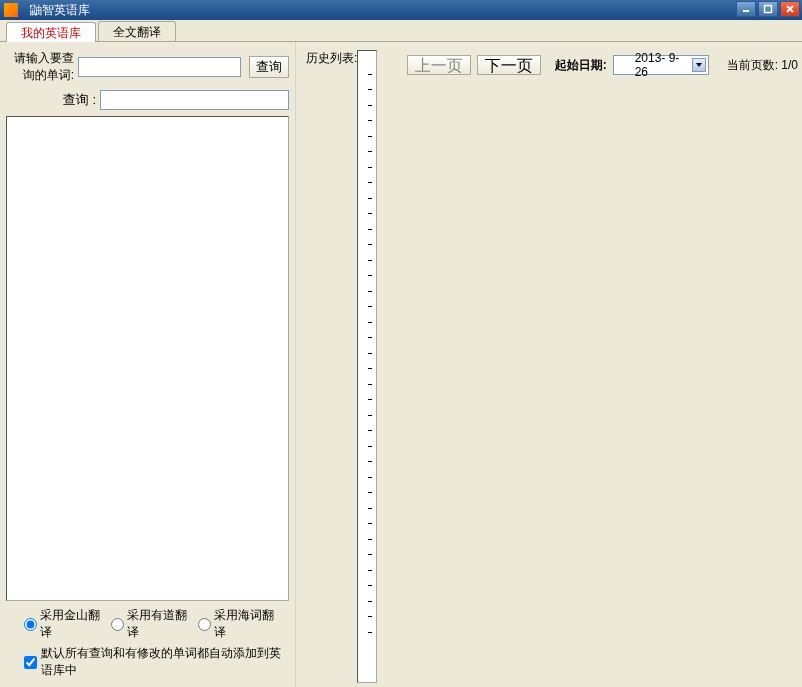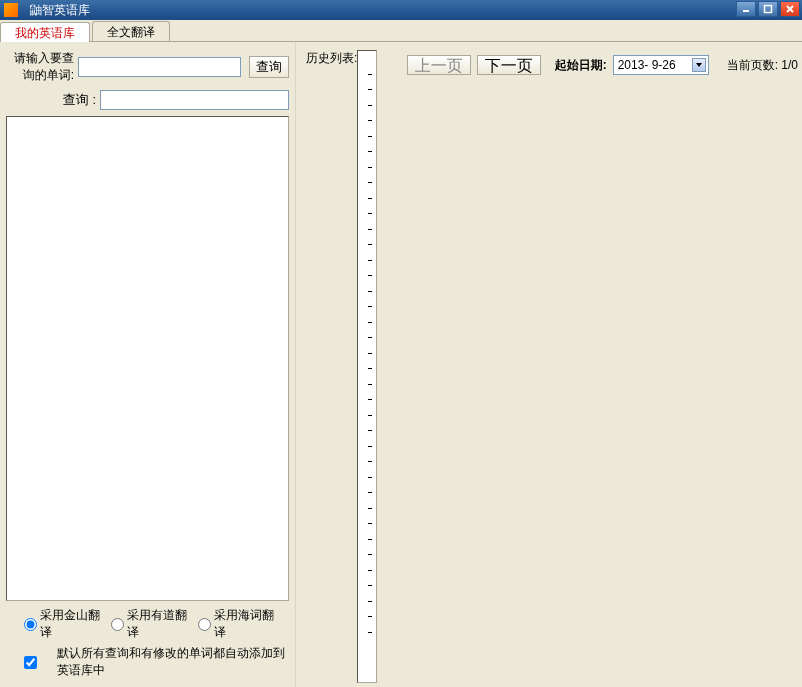"我的英语库" .tabs-bar { padding-left: none -> 6px }
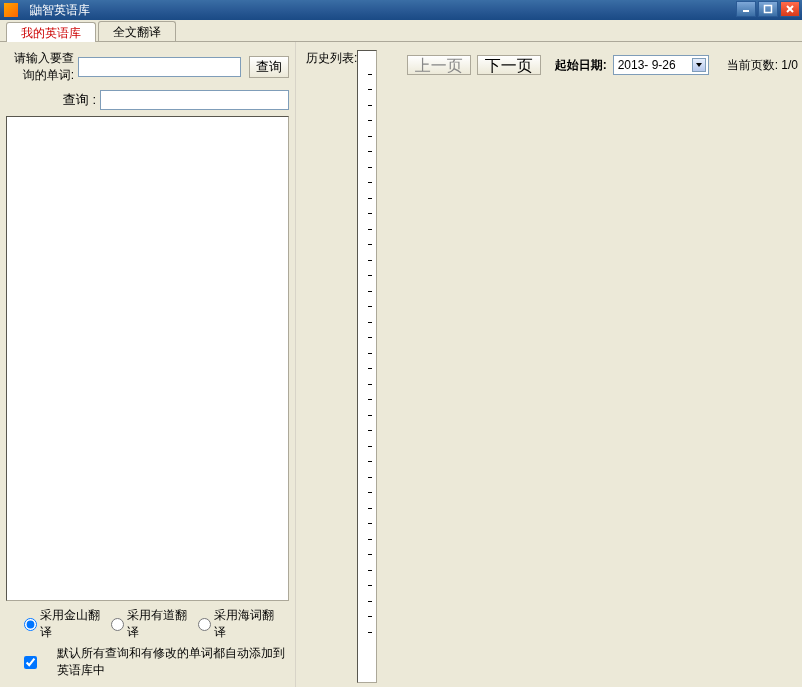"2013- 9-26" .date-picker { padding: 0 2px 0 4px -> 0 2px 0 21px }
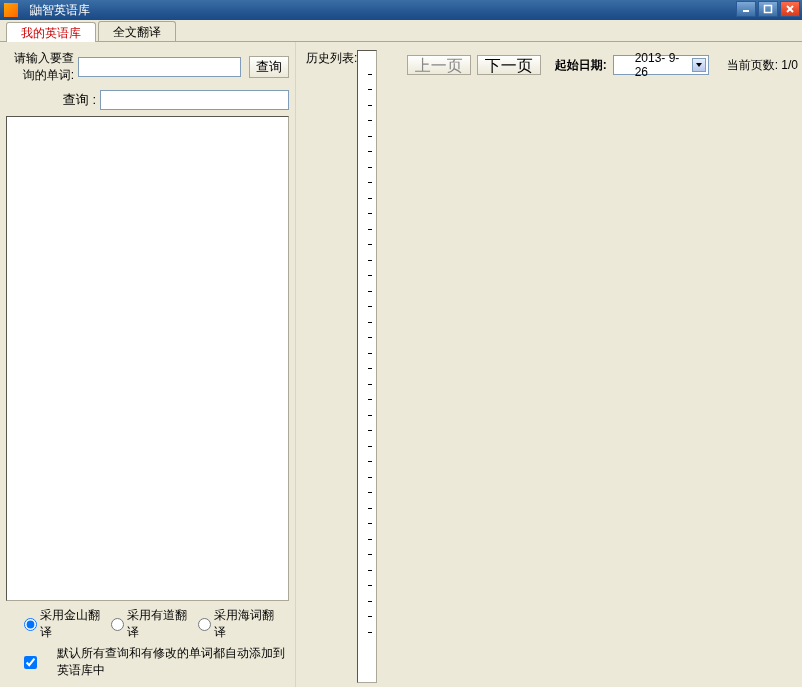"默认所有查询和有修改的单词都自动添加到英语库中" .check-row { gap: 20px -> 4px }
